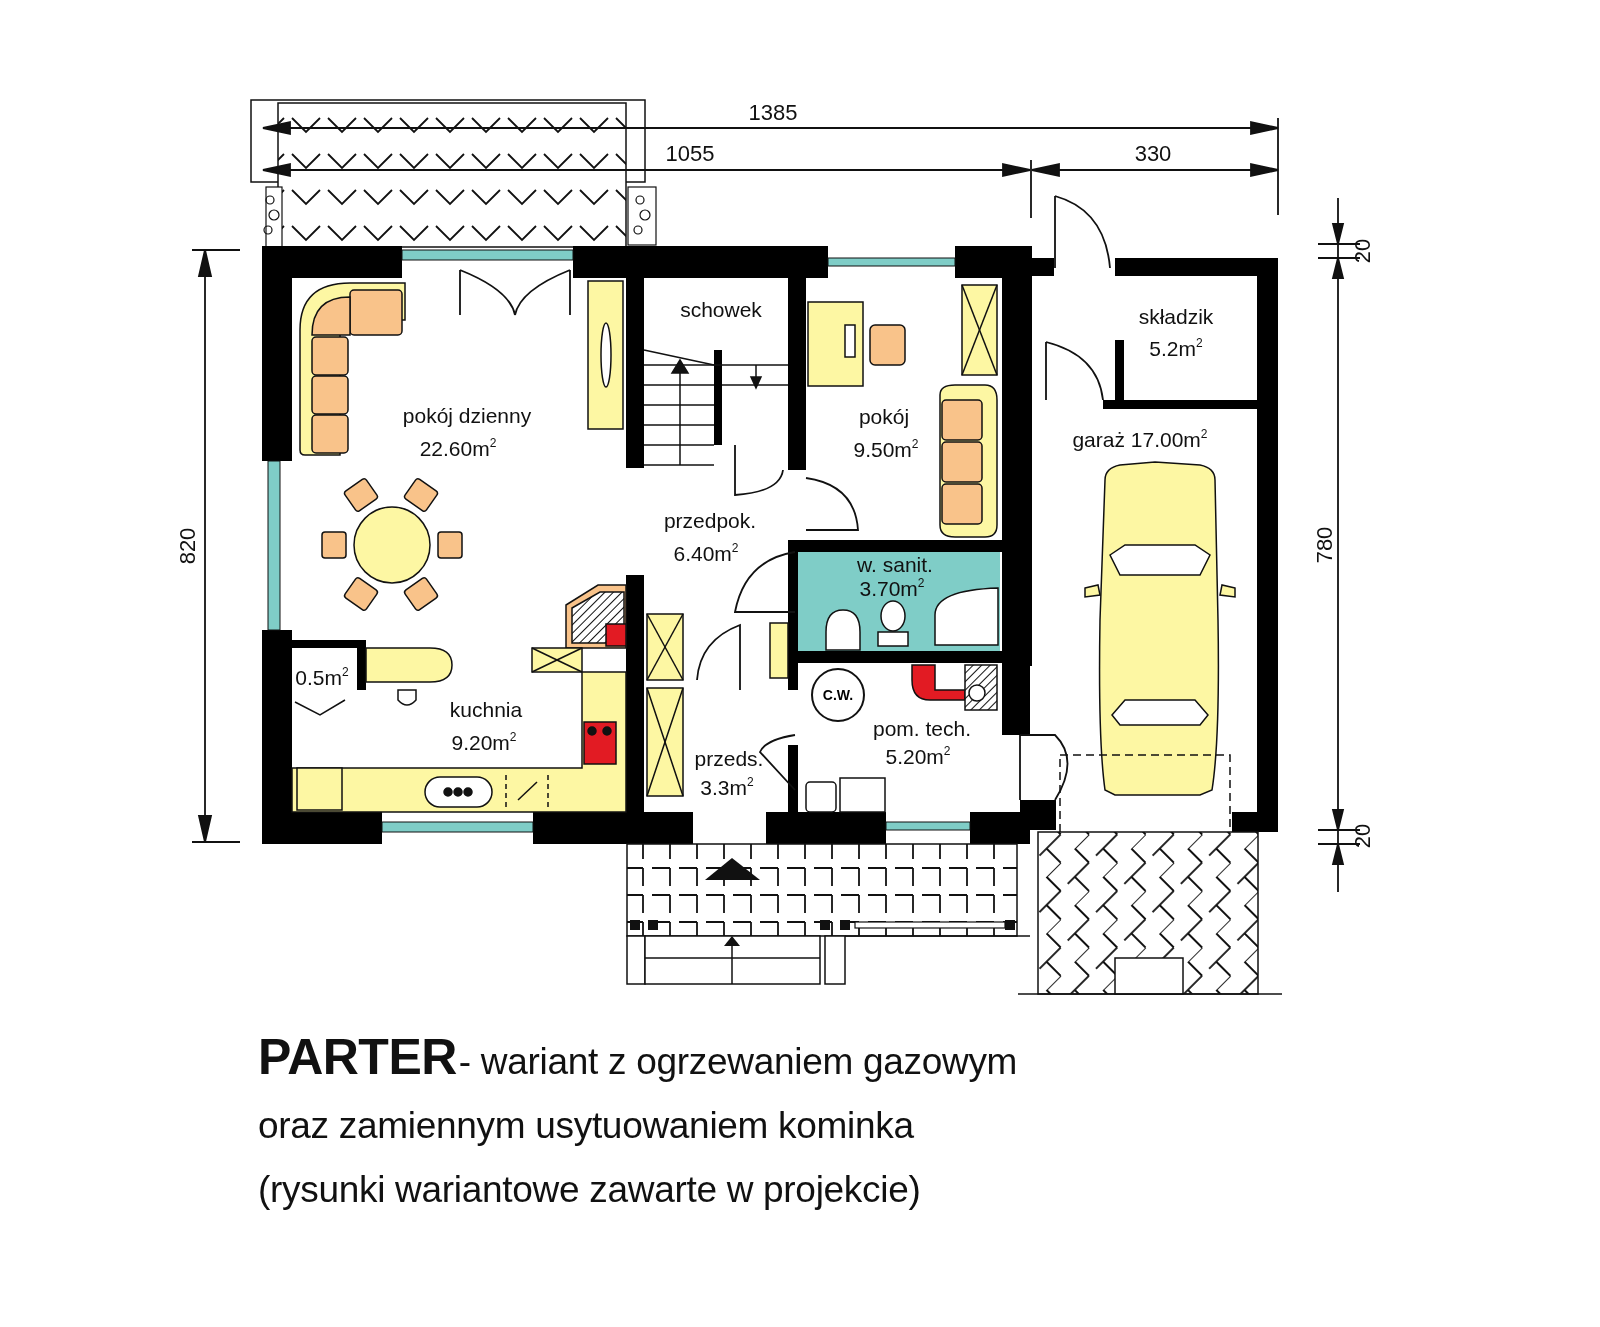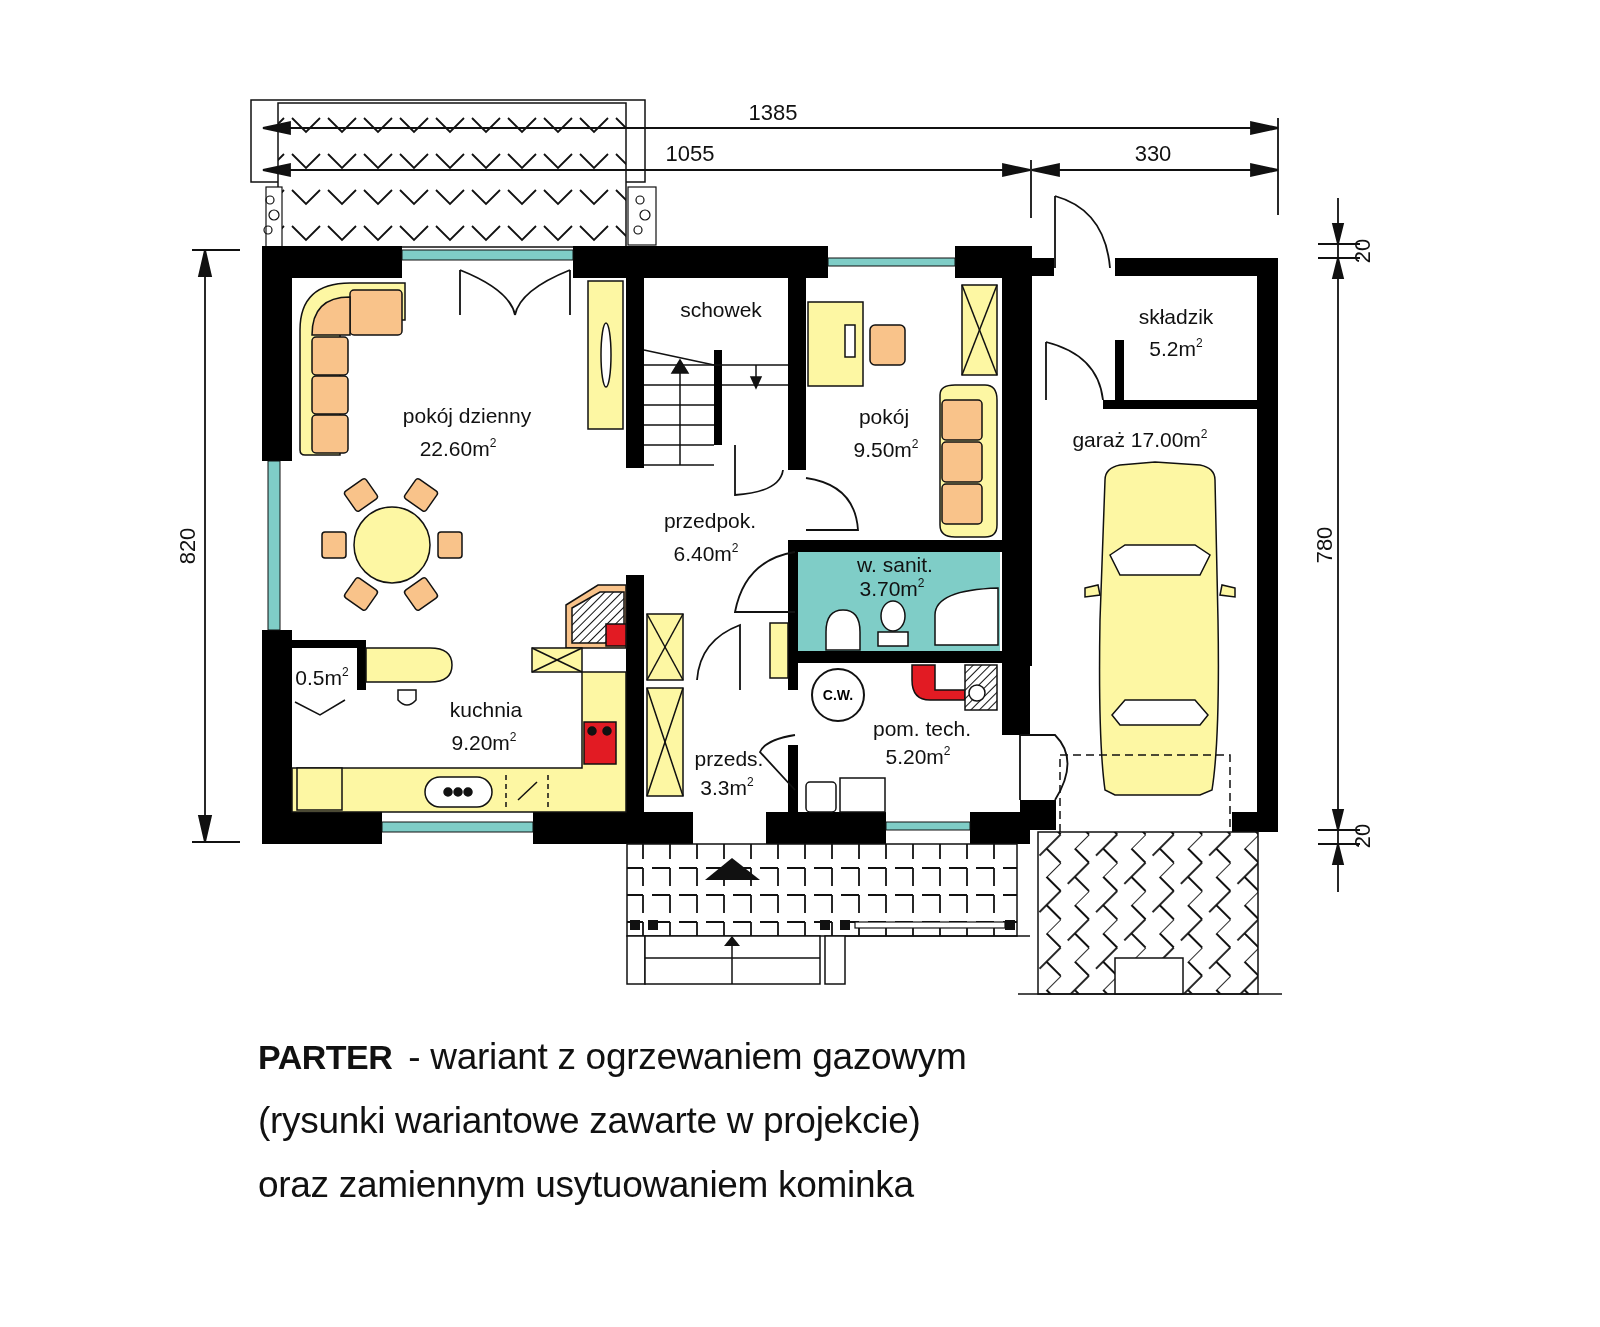"PARTER" .caption .title { font-size: 34px -> 50px; margin-right: 16px -> 2px }
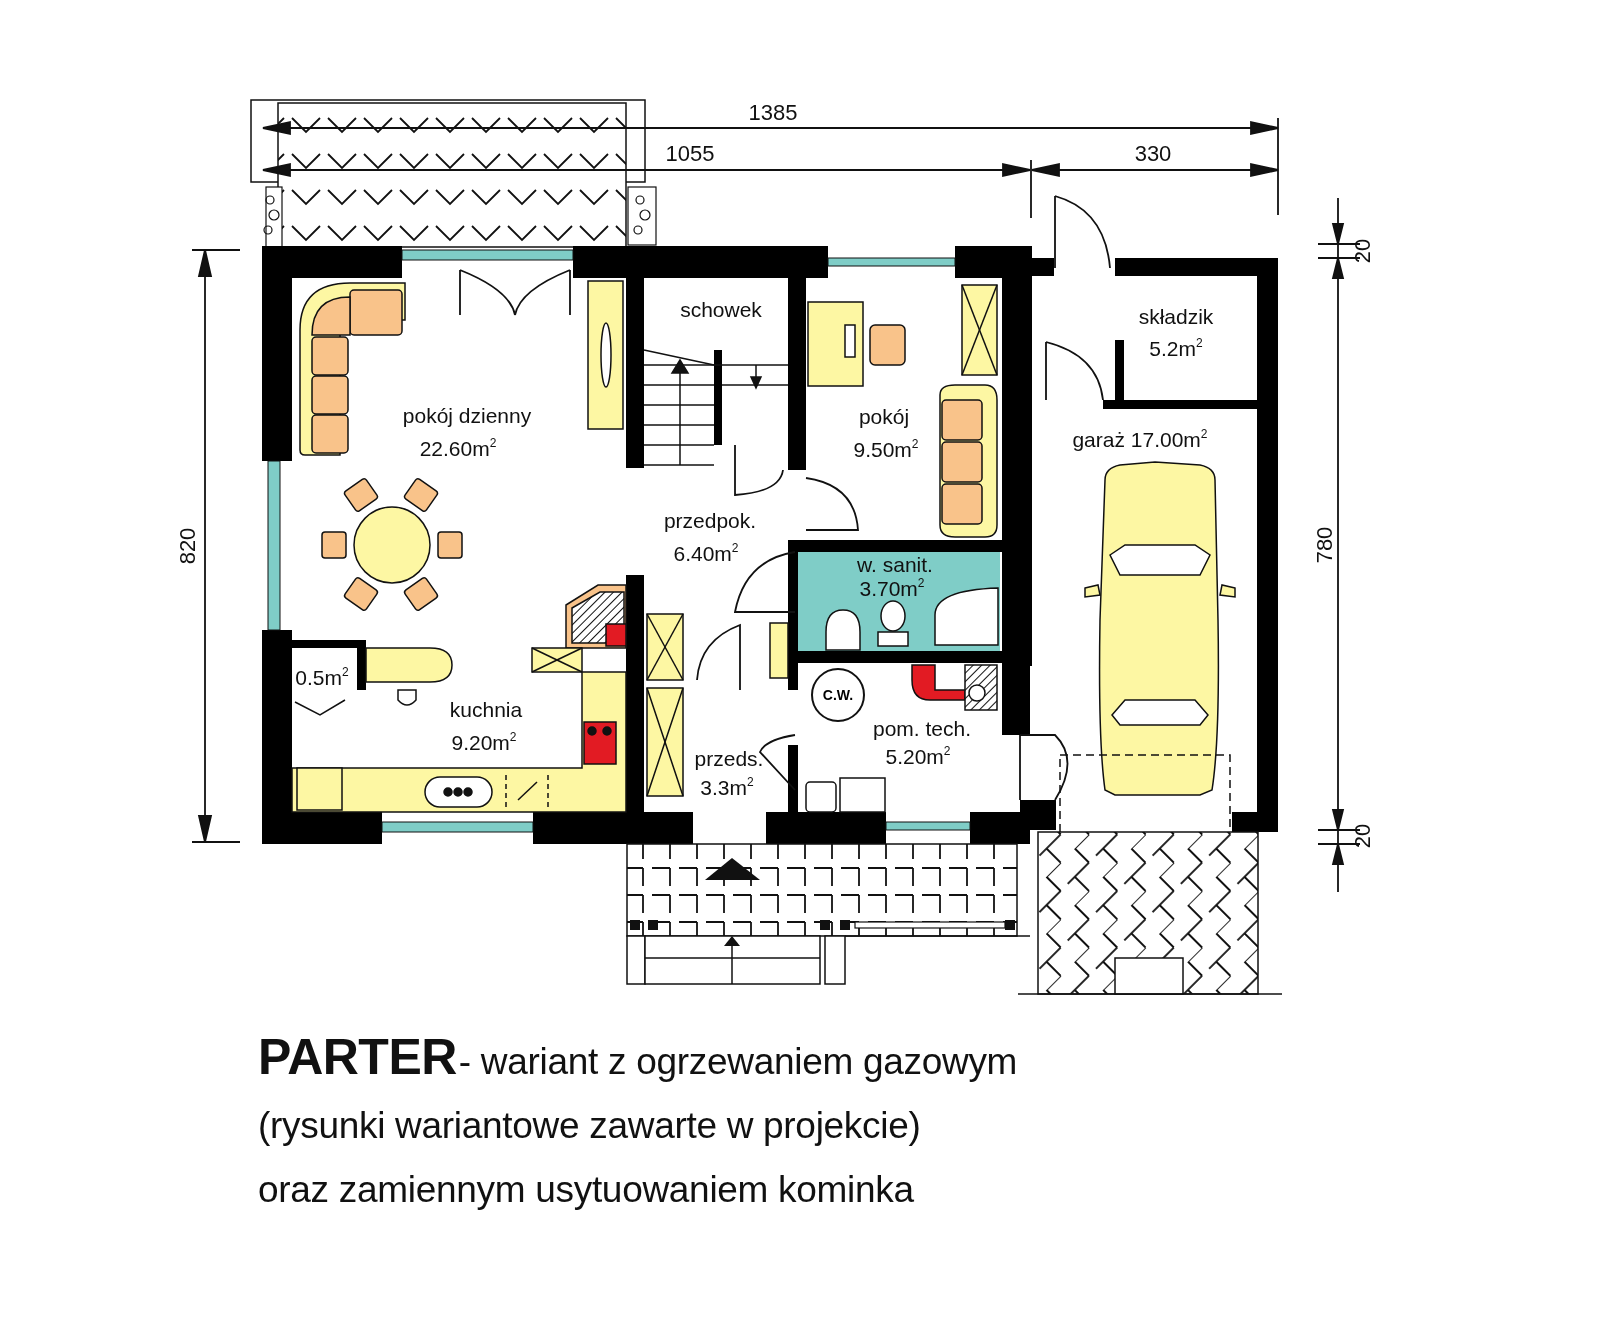"(rysunki wariantowe zawarte w projekcie)" div.line { order: before "oraz zamiennym usytuowaniem kominka" -> after "oraz zamiennym usytuowaniem kominka" }
